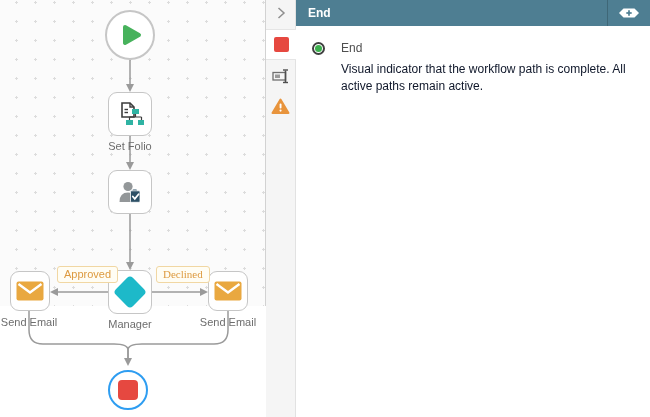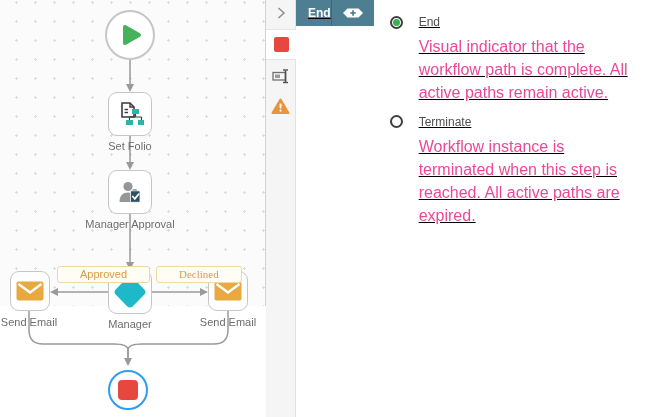"End" .panel { flex-direction: none -> column; text-decoration: underline -> none }
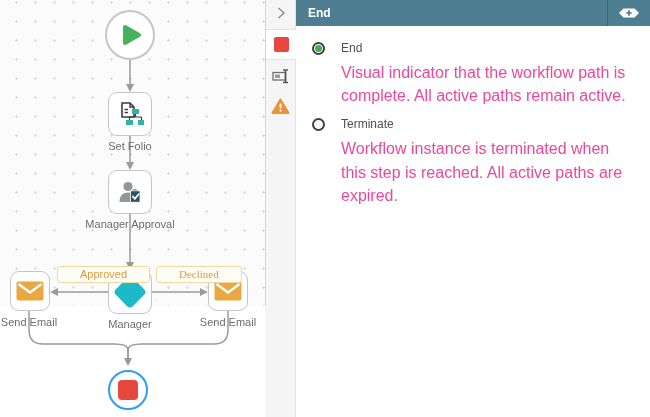"Visual indicator that the workflow" .option-desc { color: #ec4899 -> #0f172a; font-size: 16px -> 12px }
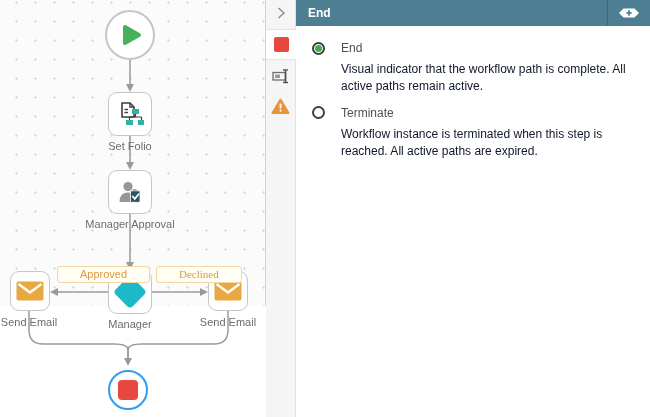"Terminate" div.option { html: <div> <div> <span> <span></span> </span> <span>Terminate</span> </div> <div>Workflow instance is terminated when this step is reached. All active paths are expired.</div> </div> -> none }
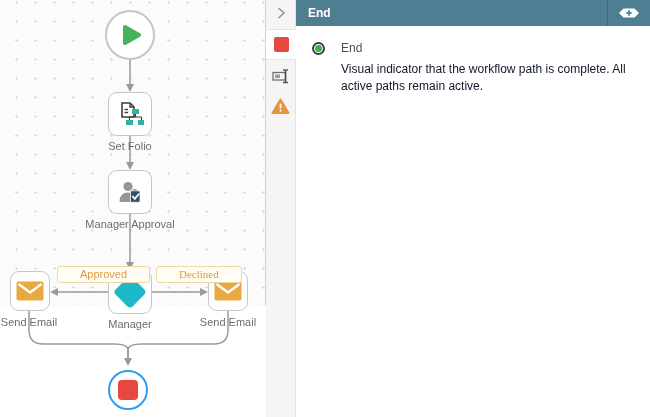"Manager Approval" div.node-label { html: <div>Manager Approval</div> -> none }
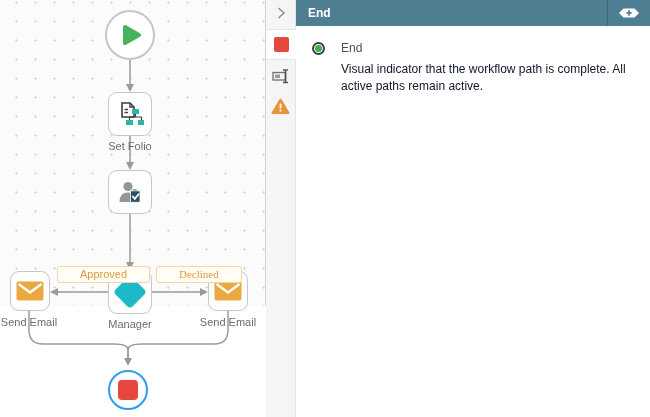"Approved" .badge { padding: 1px 22px -> 1px 6px }
